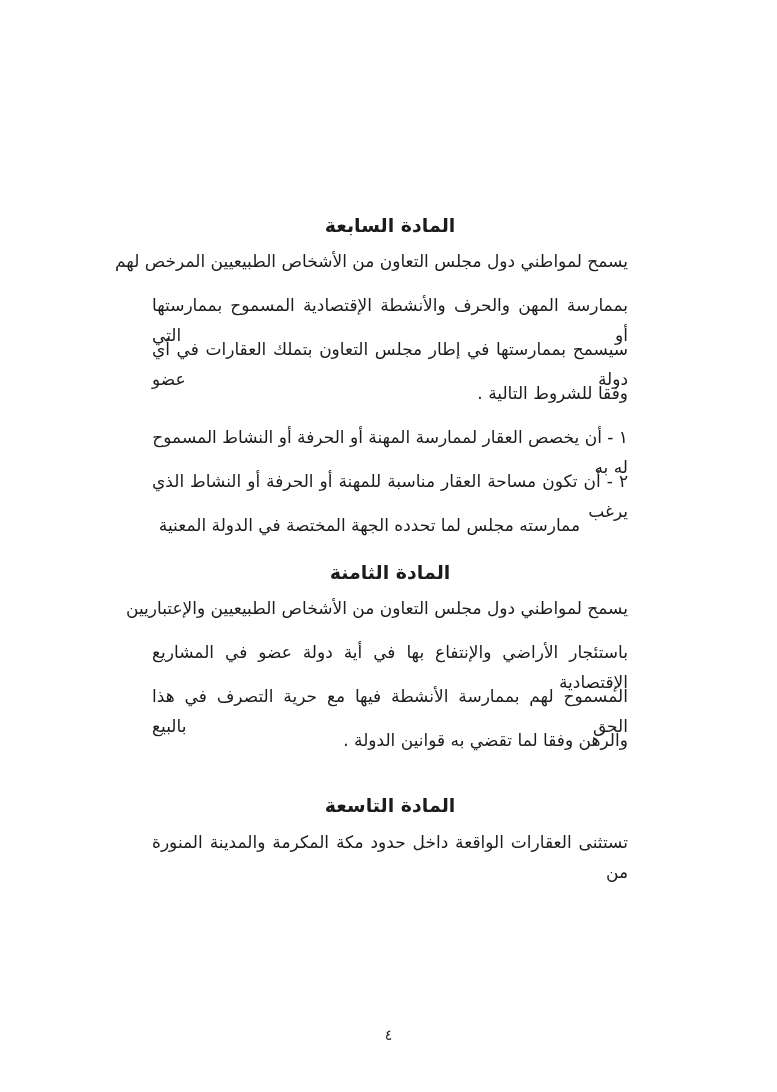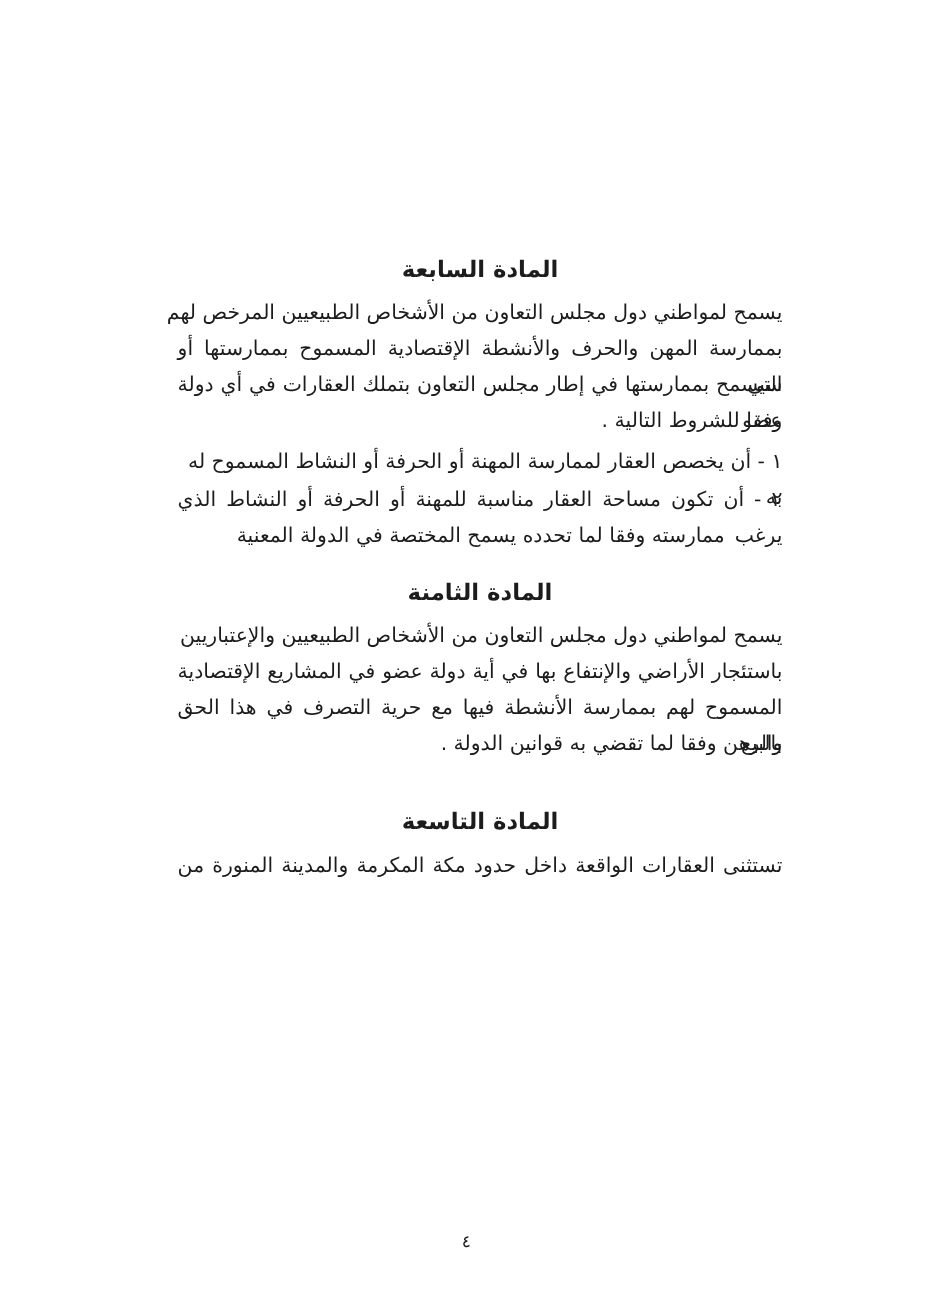"المادة السابعة" .content { right: 125px -> 135px }
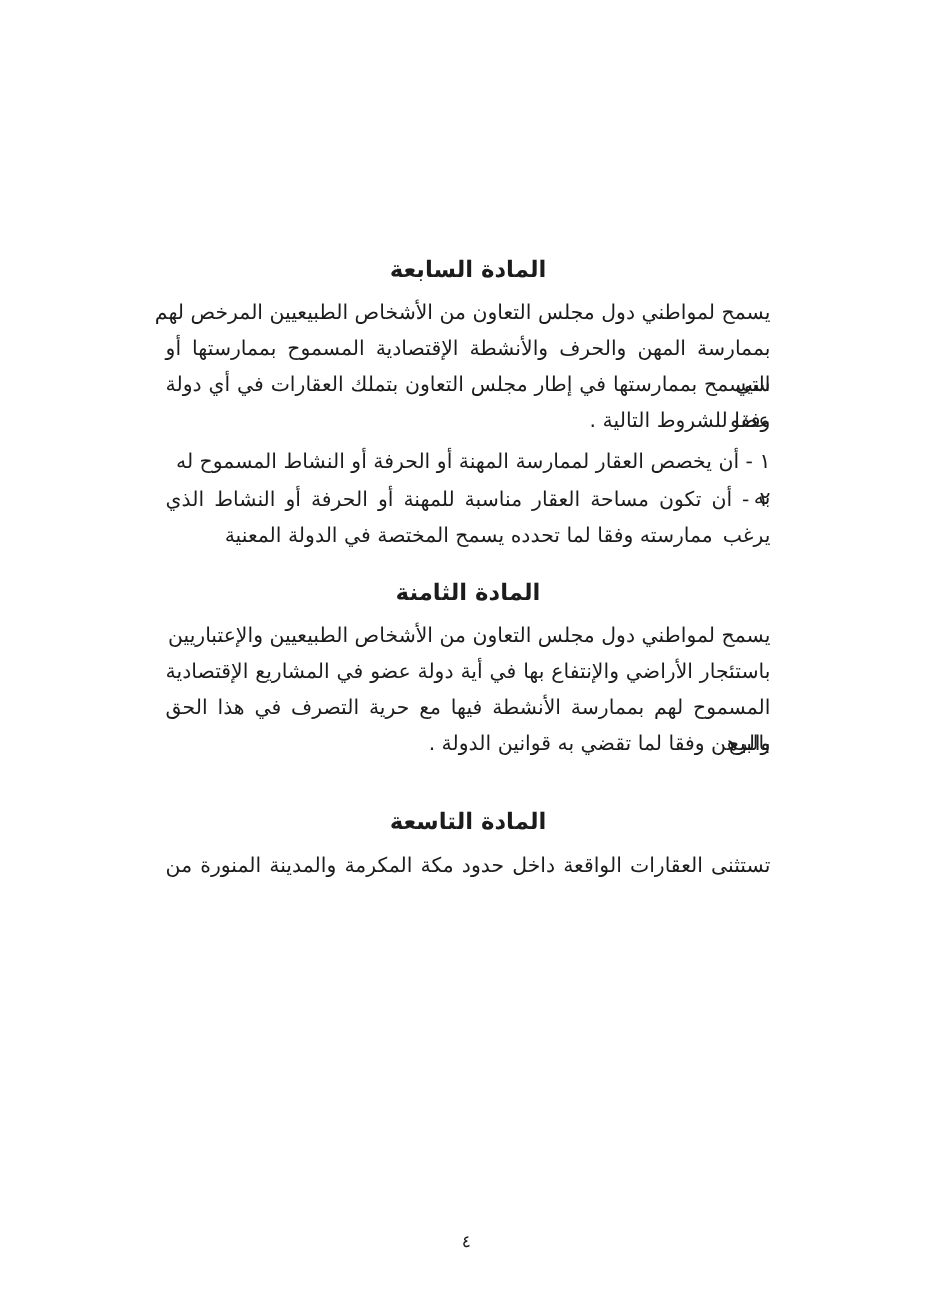"يسمح لمواطني دول مجلس التعاون" .line { margin: 0 -> 14px }
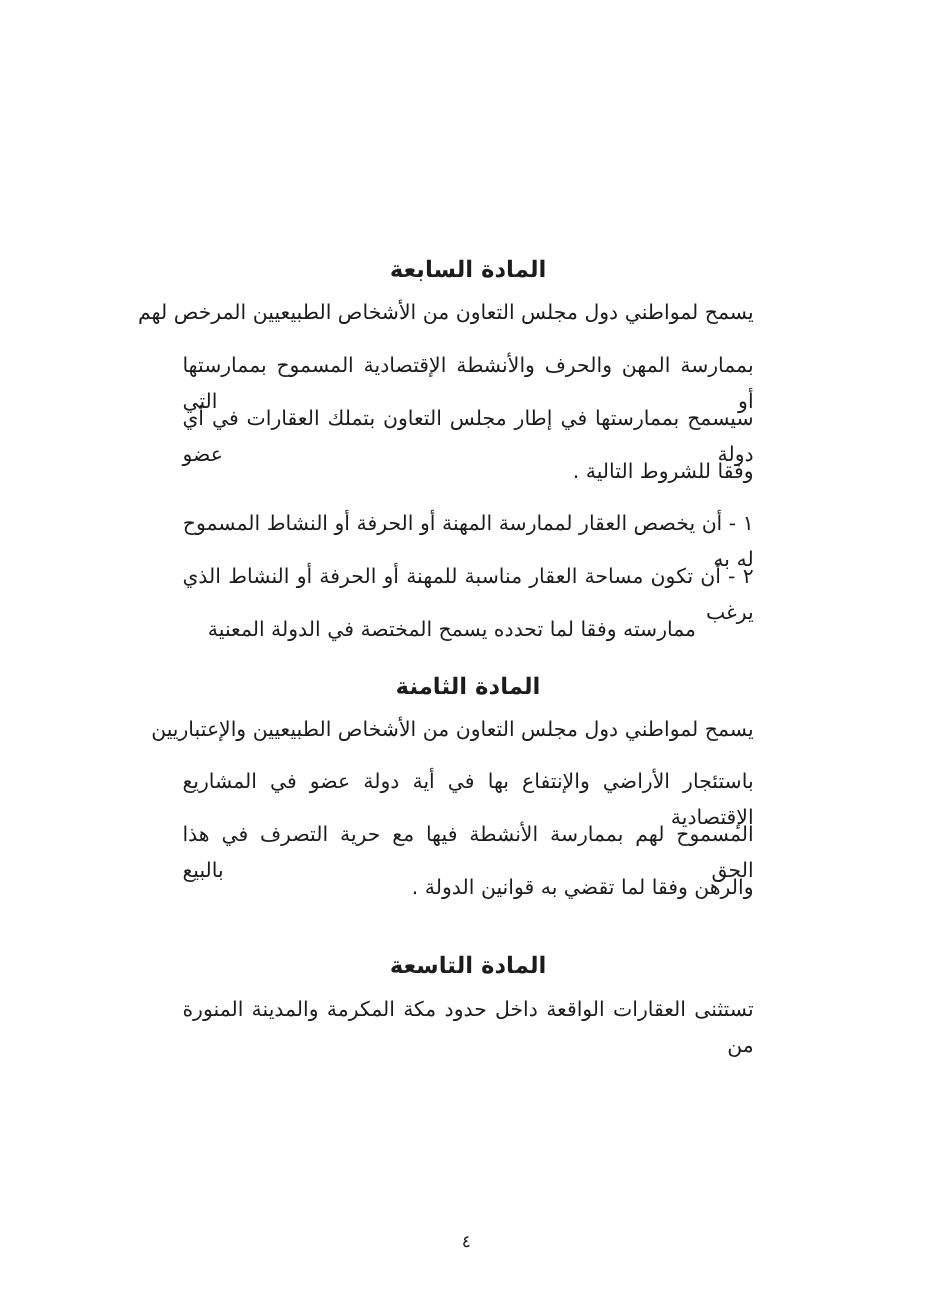"ممارسته وفقا لما تحدده يسمح" p.line { text: وفقا لما تحدده يسمح -> مجلس لما تحدده الجهة }
